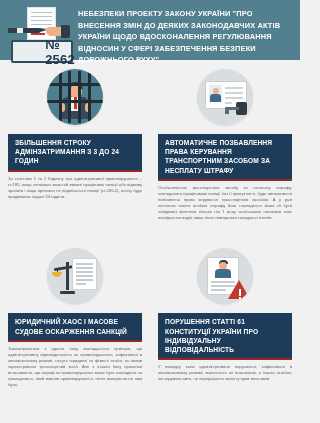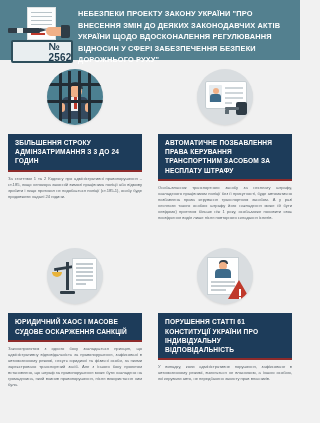"№ 2562" .badge span { font-size: 10px -> 13px }
